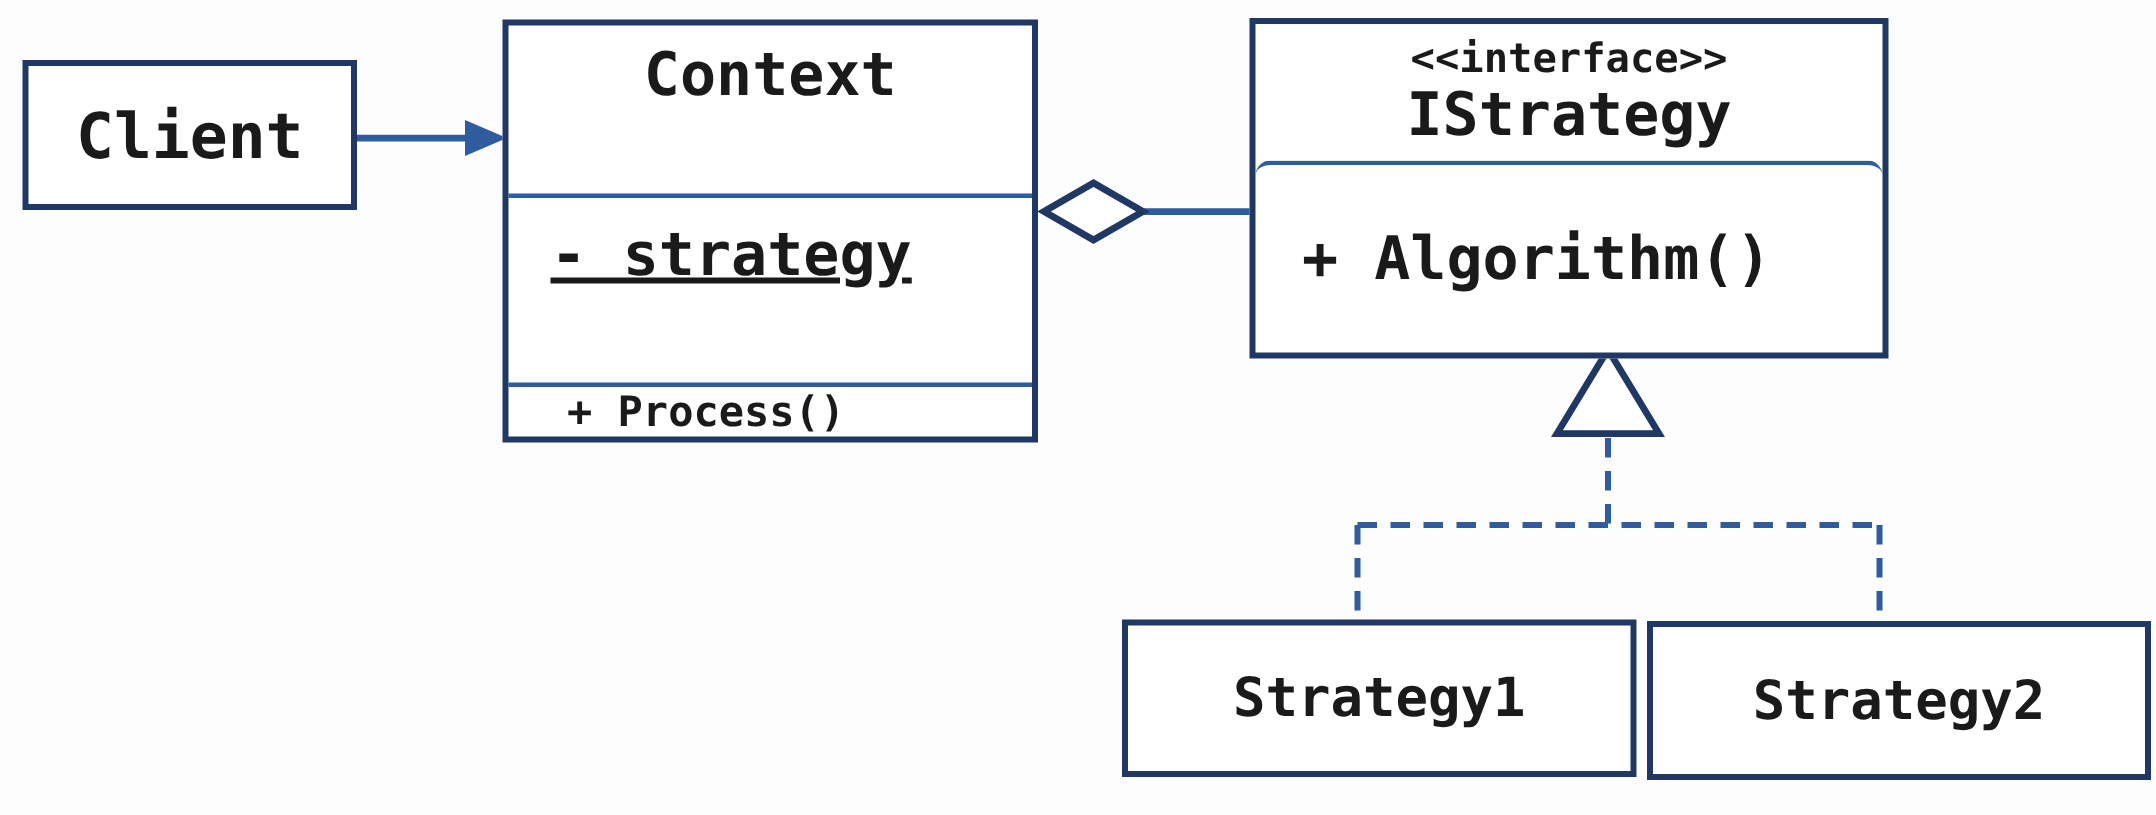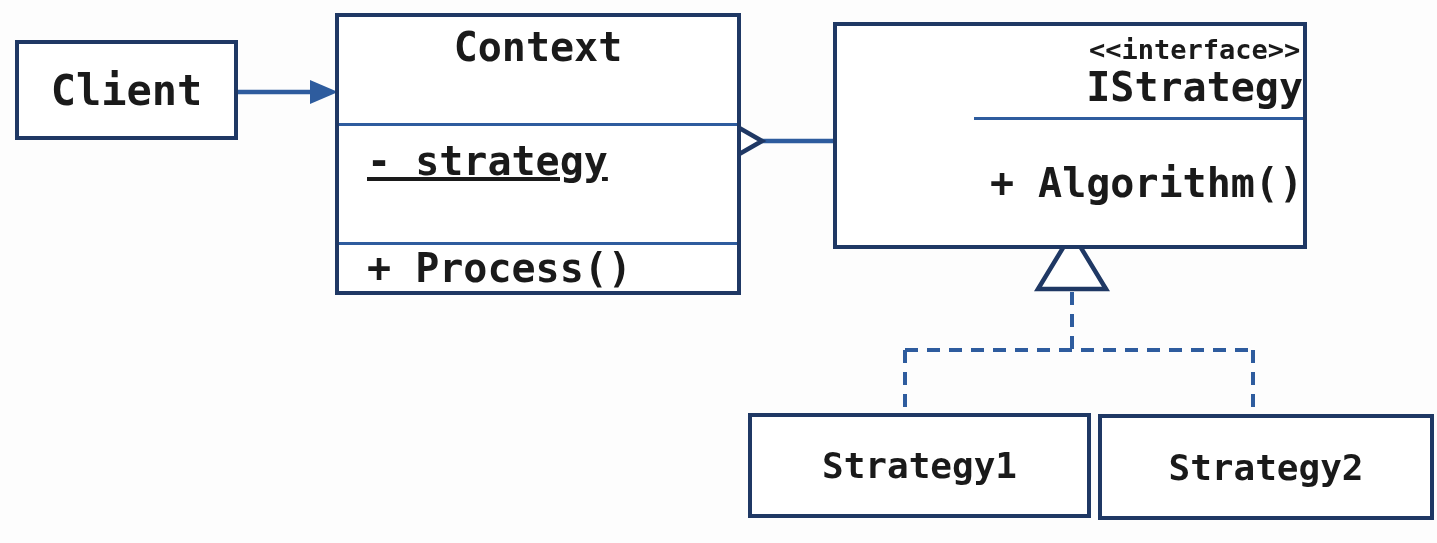"Context" .context-box { width: 406px -> 357px }
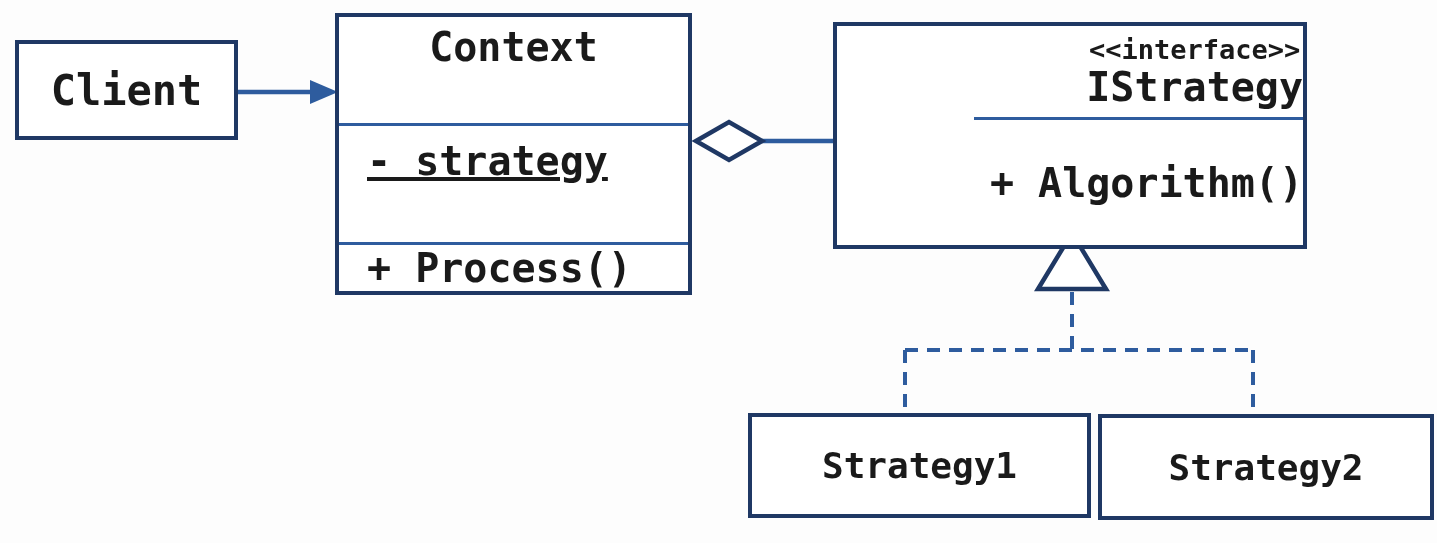"<<interface>>" .istrategy-box { align-items: flex-end -> none; top: 22px -> 12px; width: 474px -> 426px }
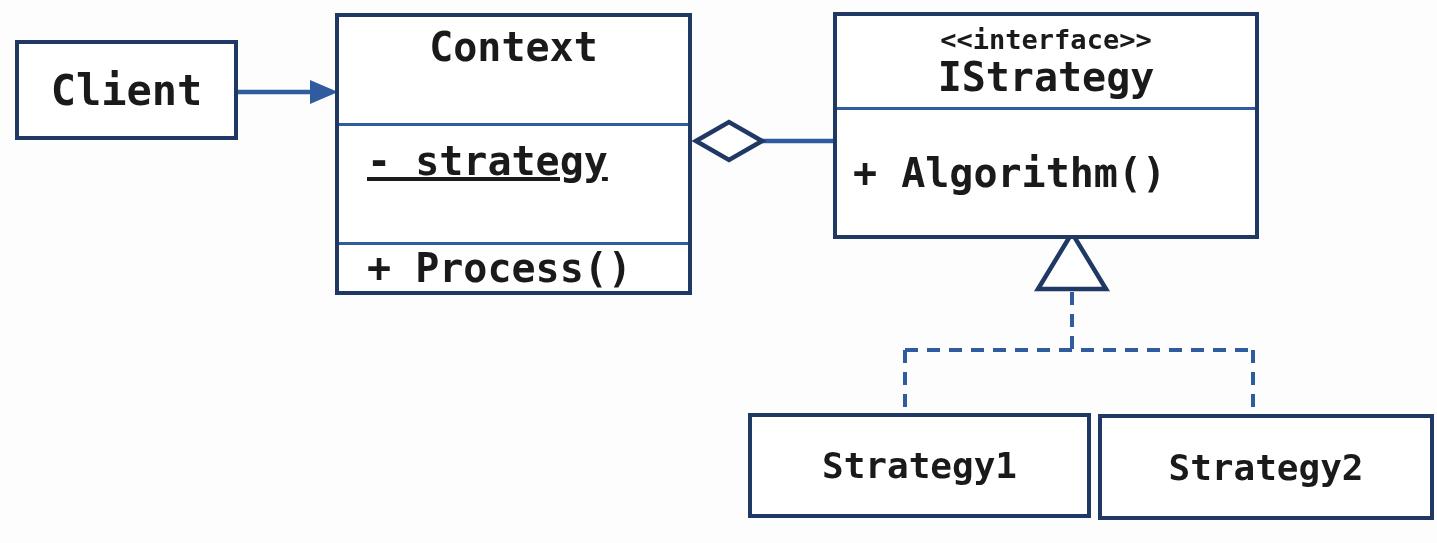"+ Algorithm()" .istrategy-box .i-method { border-radius: none -> 10px; padding-left: 16px -> 31px }
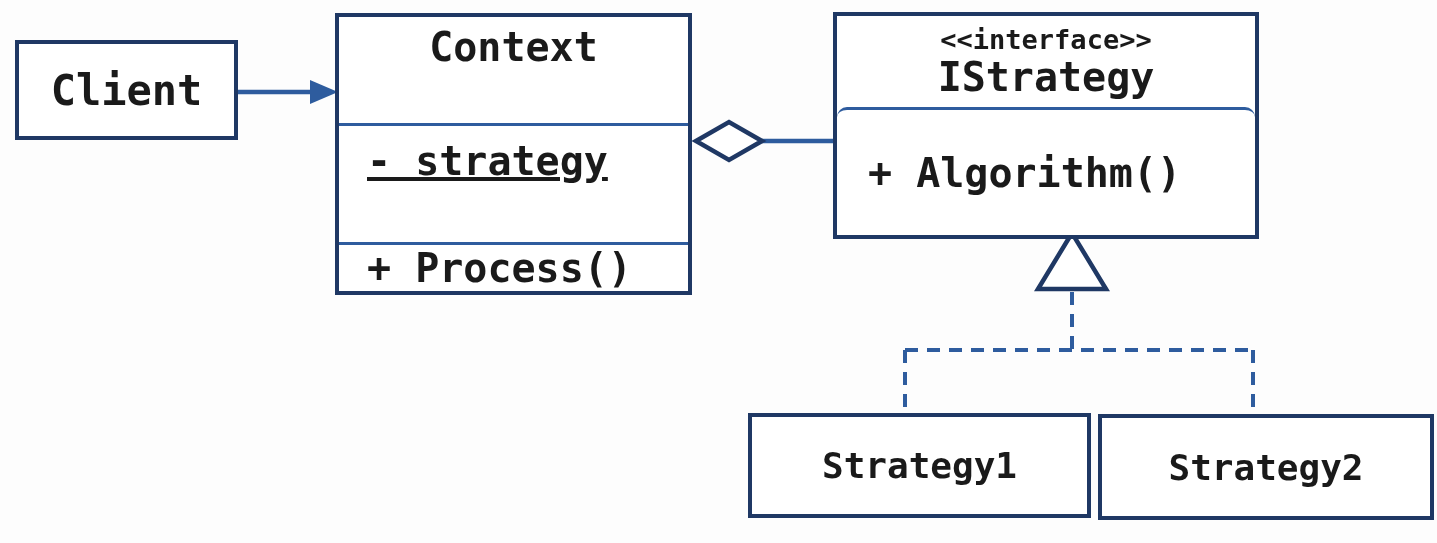"+ Process()" .context-box .c-method { font-size: 40px -> 28px; padding-left: 28px -> 39px }
